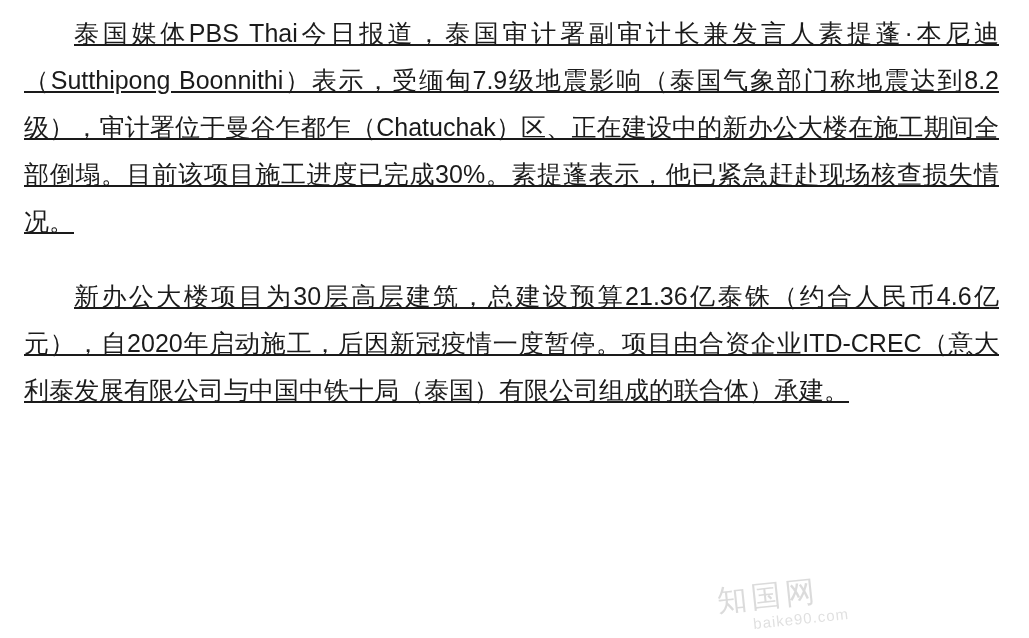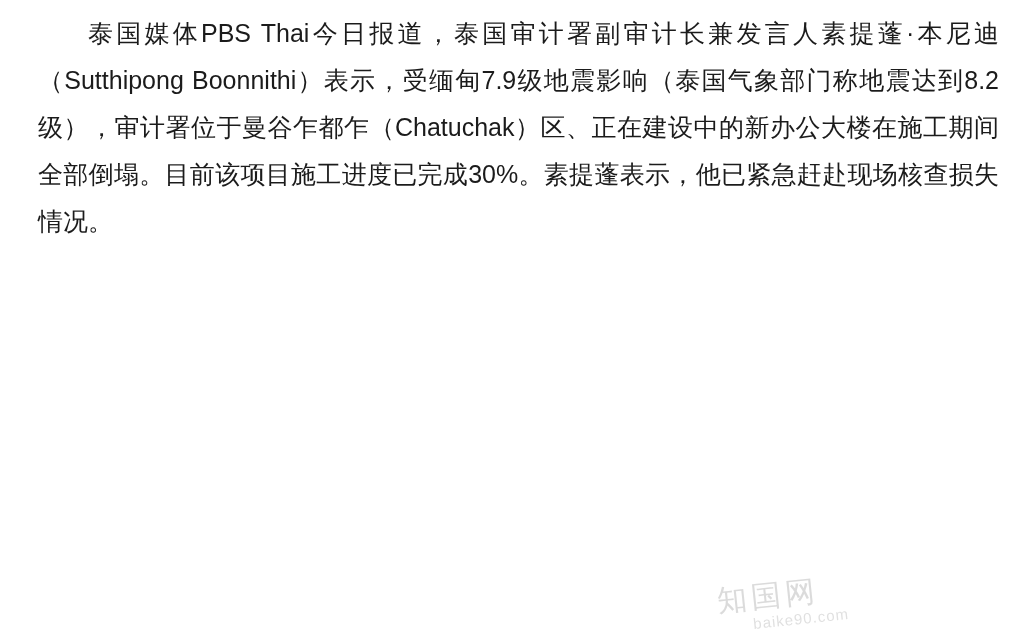"泰国媒体PBS" .article { padding: 10px 30px 0 38px -> 10px 30px 0 24px; text-decoration: none -> underline }
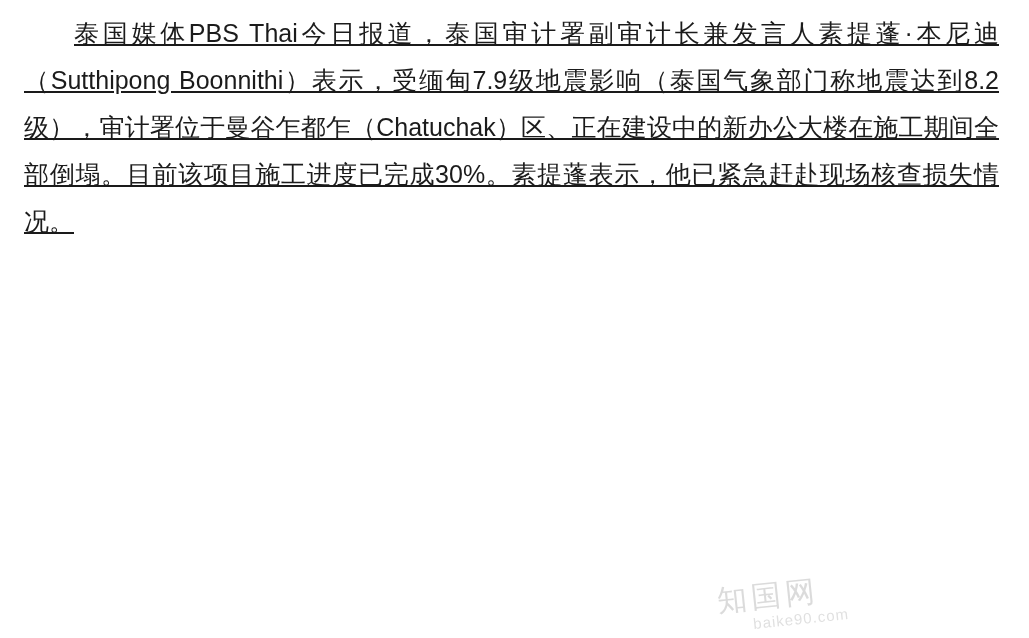"新办公大楼项目为30层高层建筑，总建设预算21.36亿泰铢（约合人民币4.6亿元" p.para { html: none -> <p>新办公大楼项目为30层高层建筑，总建设预算21.36亿泰铢（约合人民币4.6亿元），自2020年启动施工，后因新冠疫情一度暂停。项目由合资企业ITD-CREC（意大利泰发展有限公司与中国中铁十局（泰国）有限公司组成的联合体）承建。</p> }
